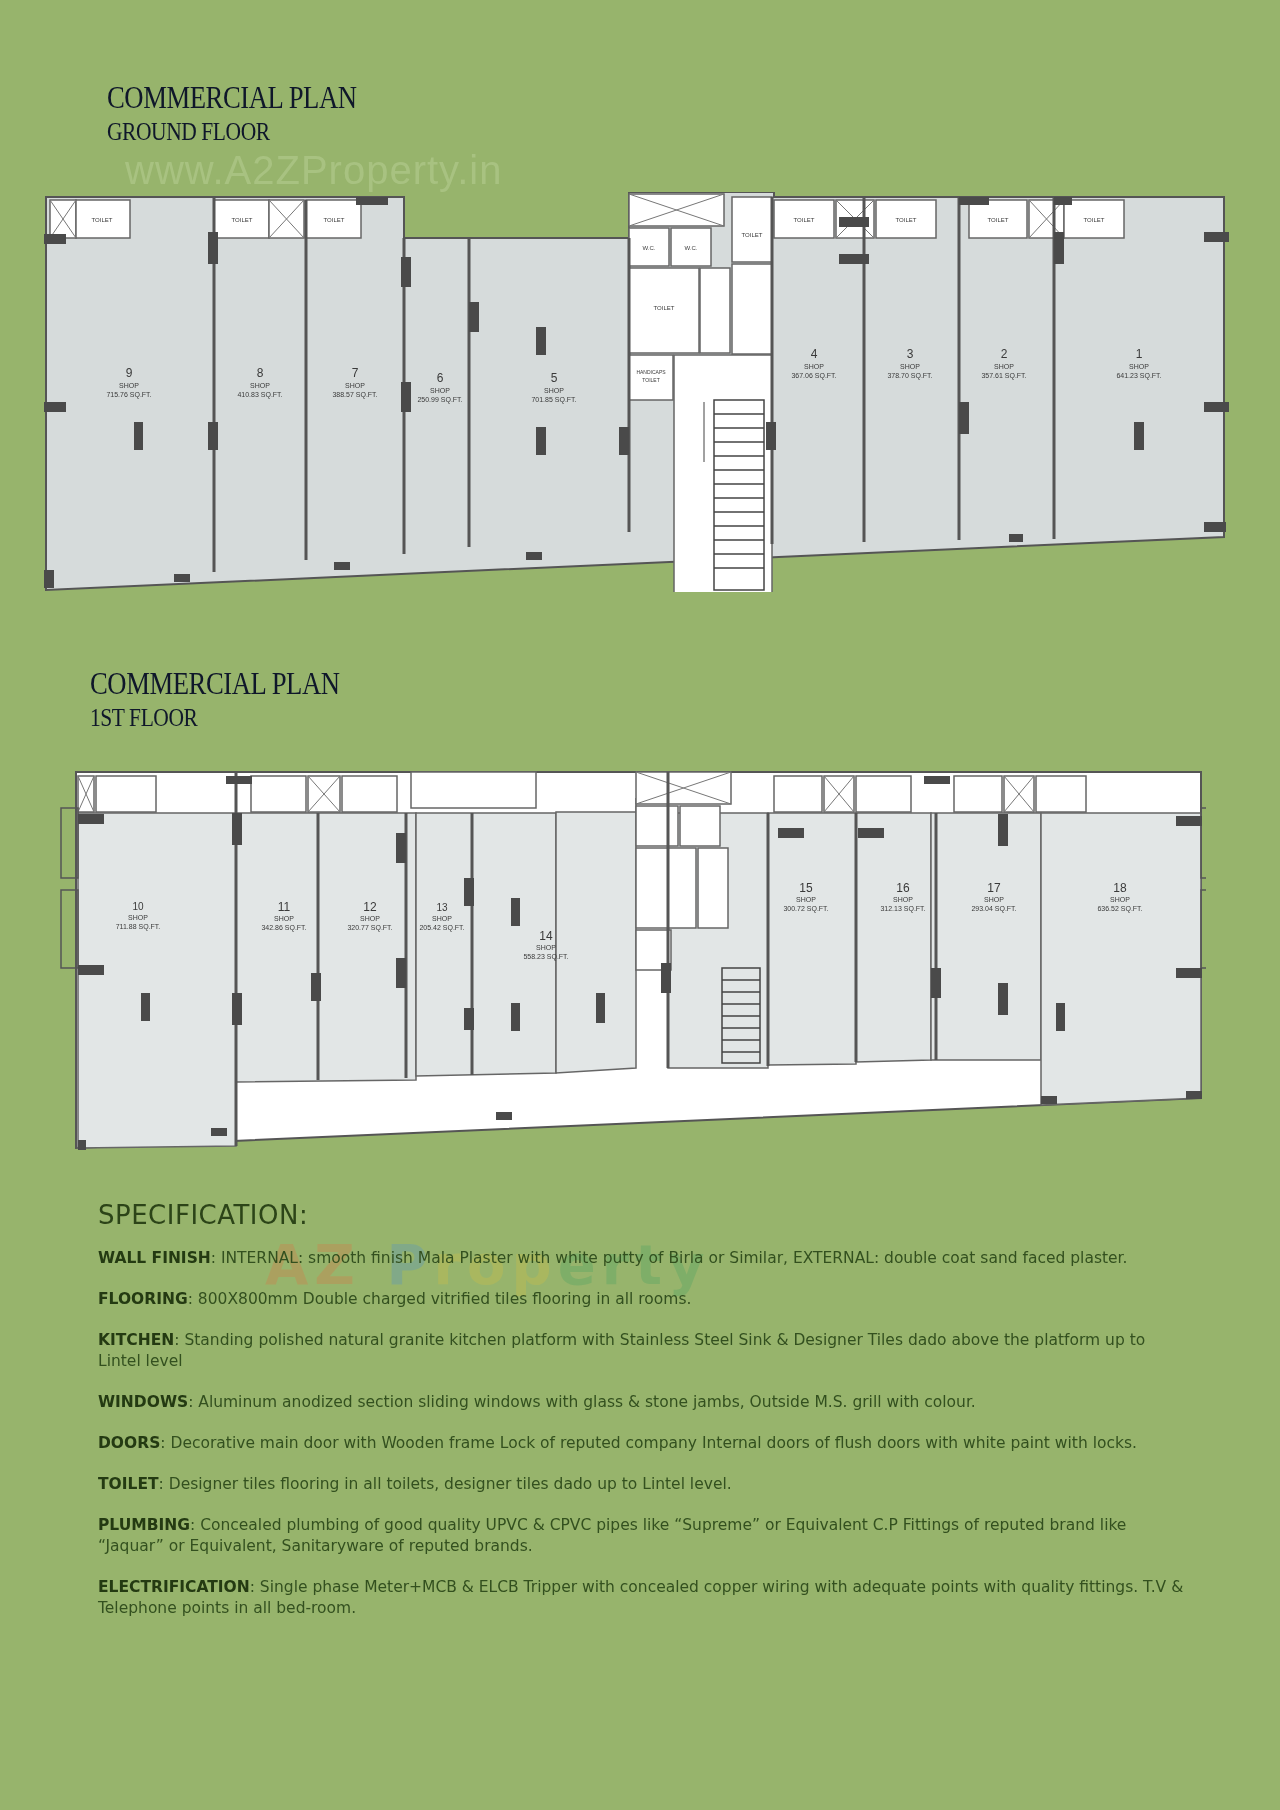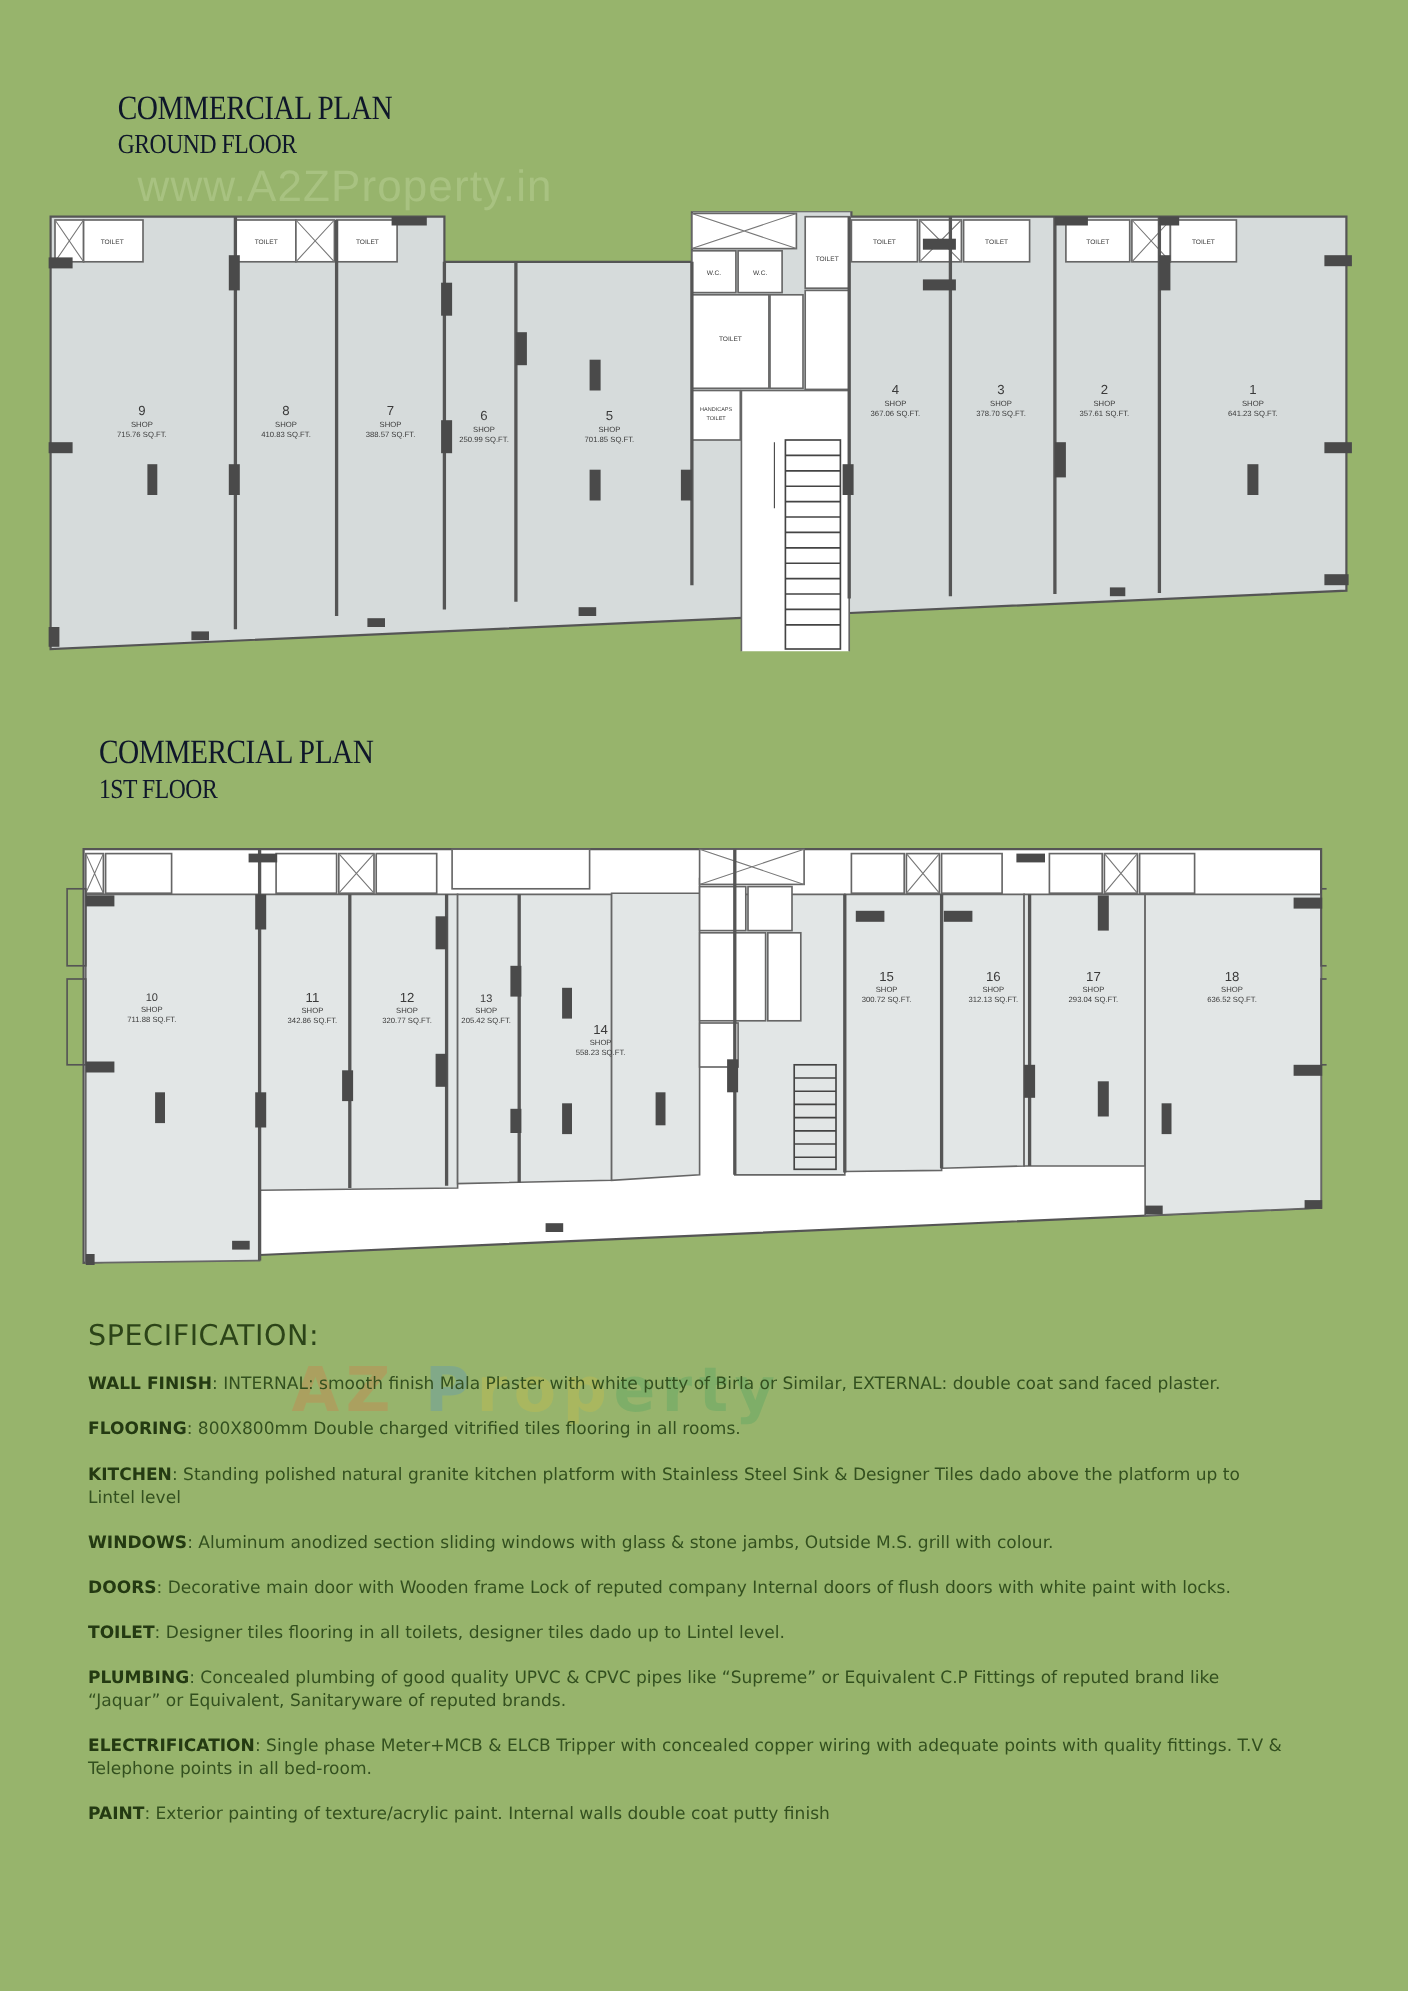"SPECIFICATION:" .spec { left: 80px -> 98px }
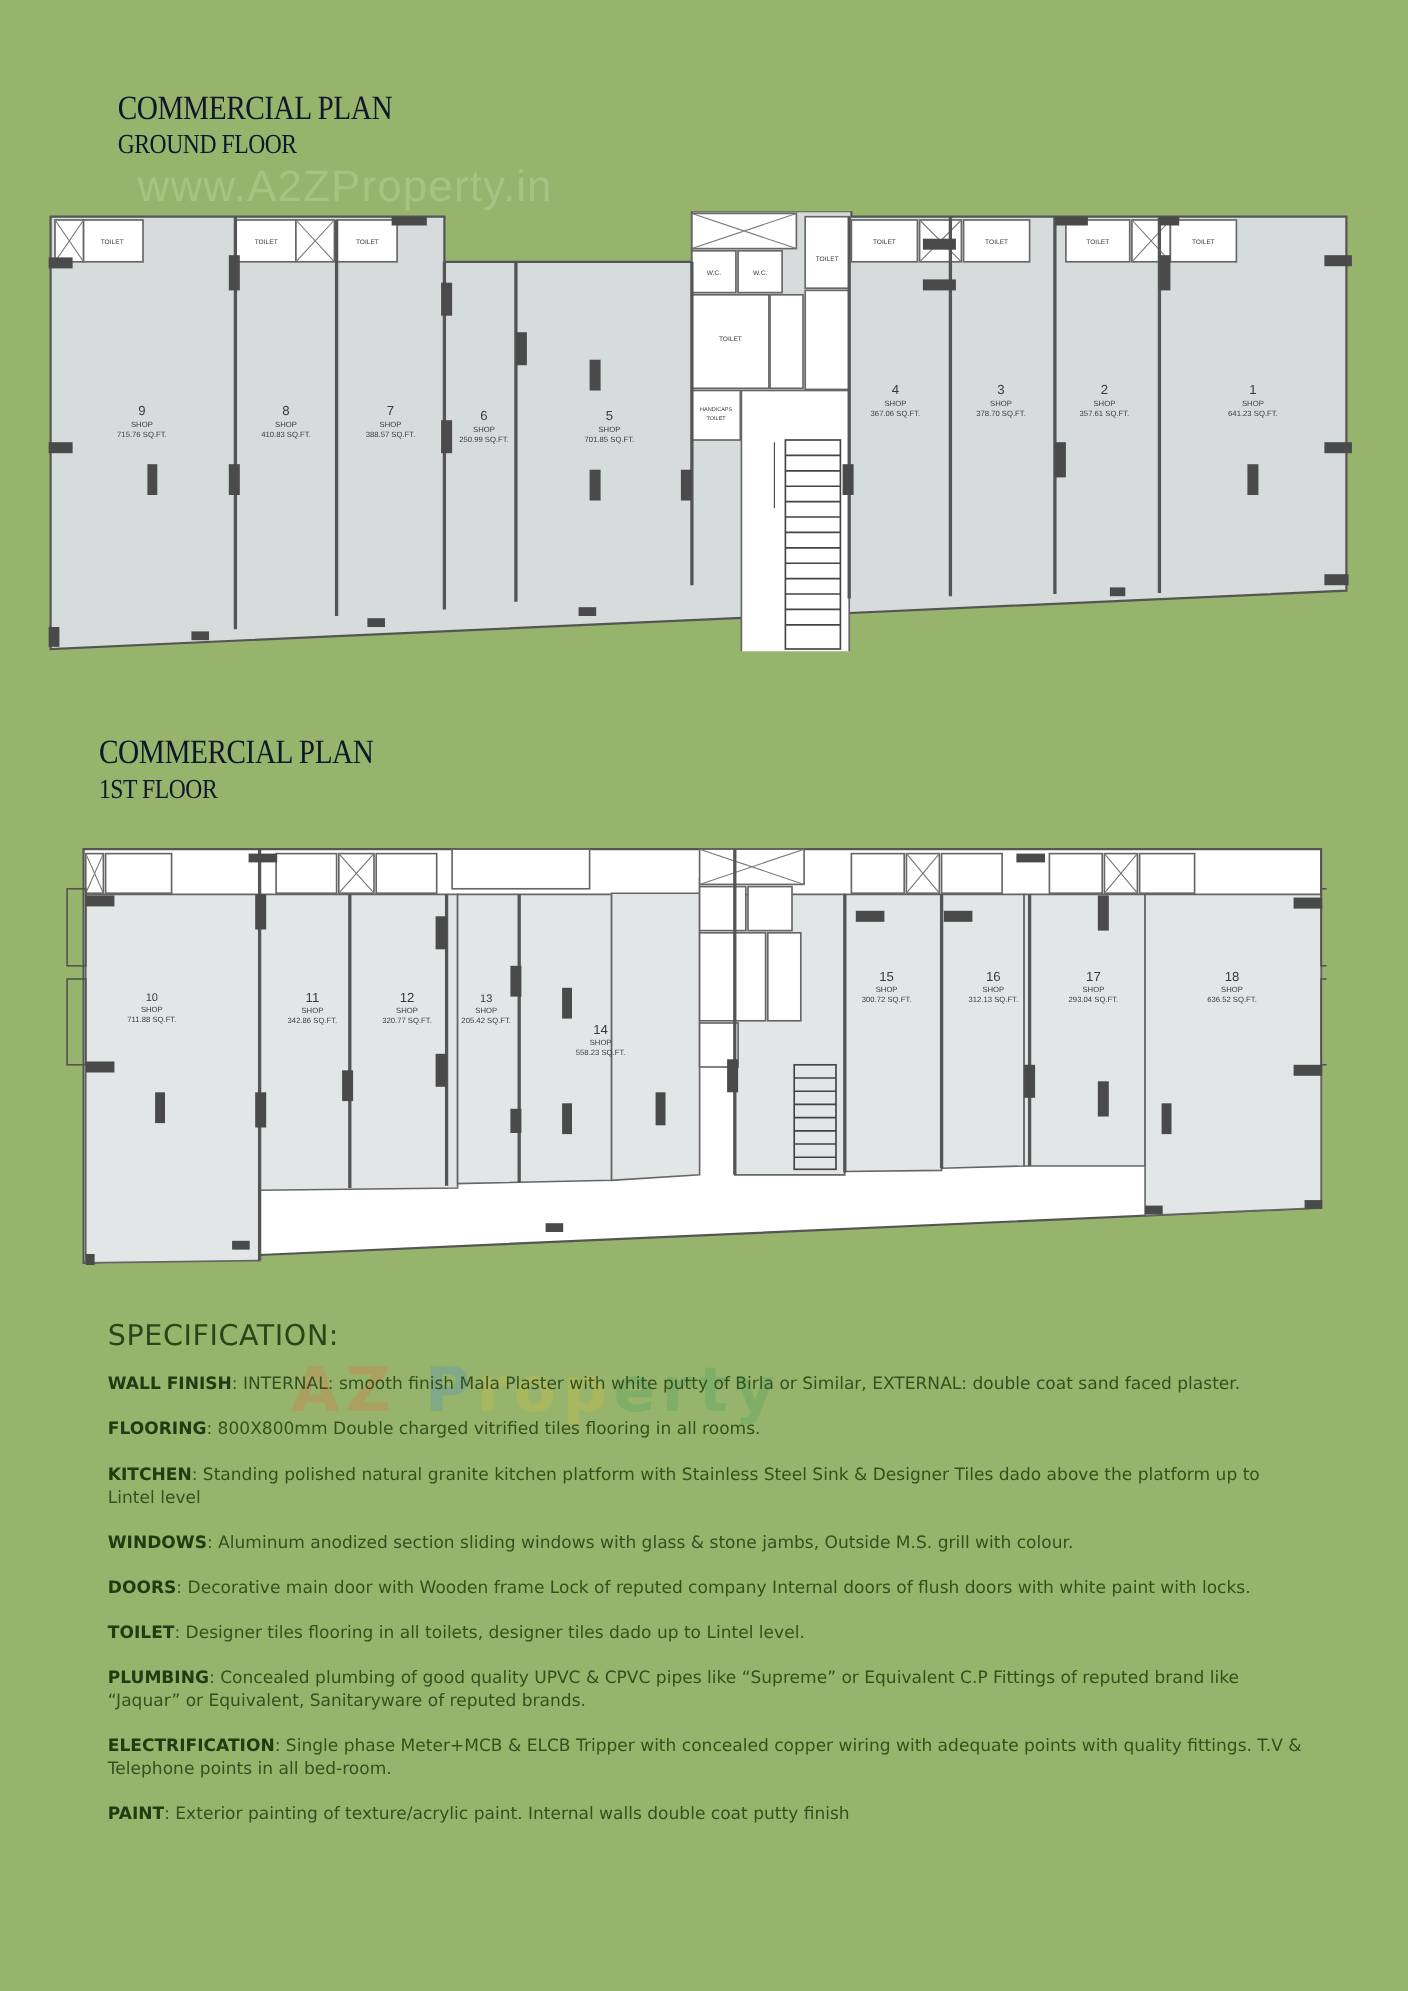"PAINT: Exterior painting of" div.spec-item { html: <div><span>PAINT</span><span>: Exterior painting of texture/acrylic paint. Internal walls double coat putty finish</span></div> -> none }
